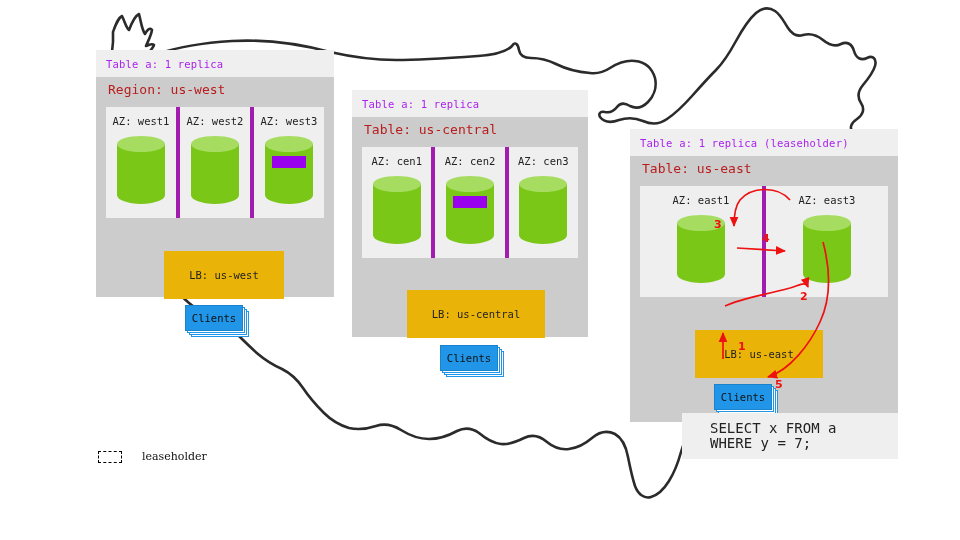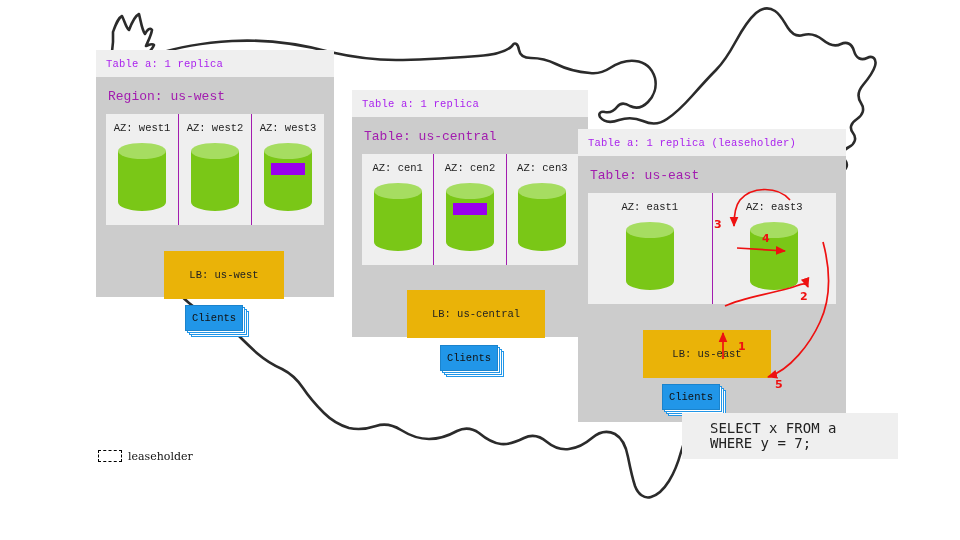"Table a: 1 replica" .region-panel { font-family: Liberation Mono, monospace -> none }
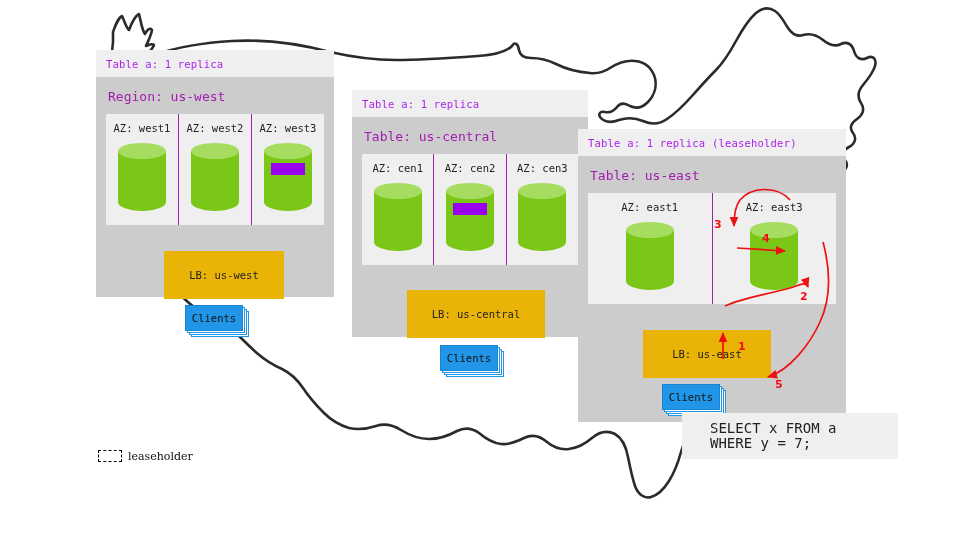"Region: us-west" .region-title { color: #a21caf -> #b91c1c; padding: 12px 2px 10px 2px -> 5px 2px 10px 2px }
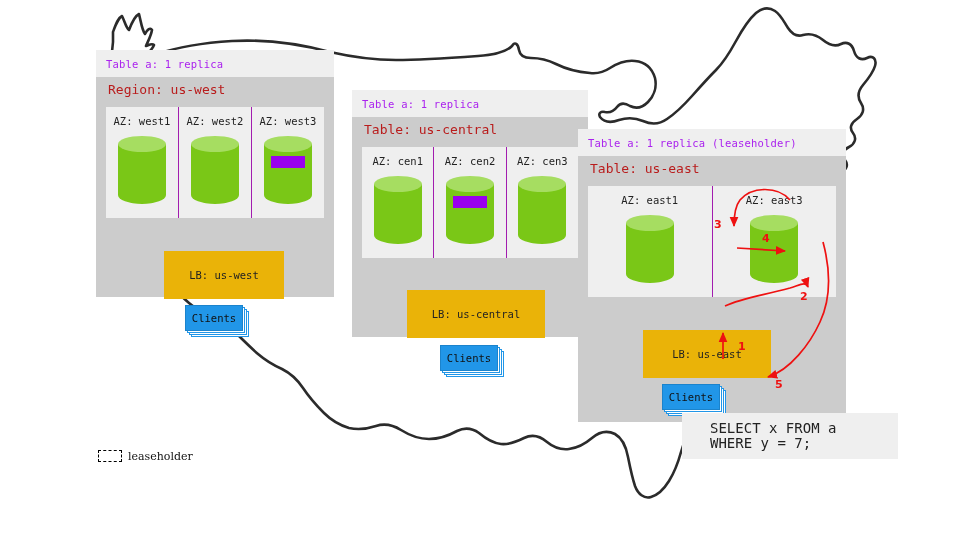"AZ: west1" .az-cell { border-right: 1px solid #a21caf -> 4px solid #a21caf }
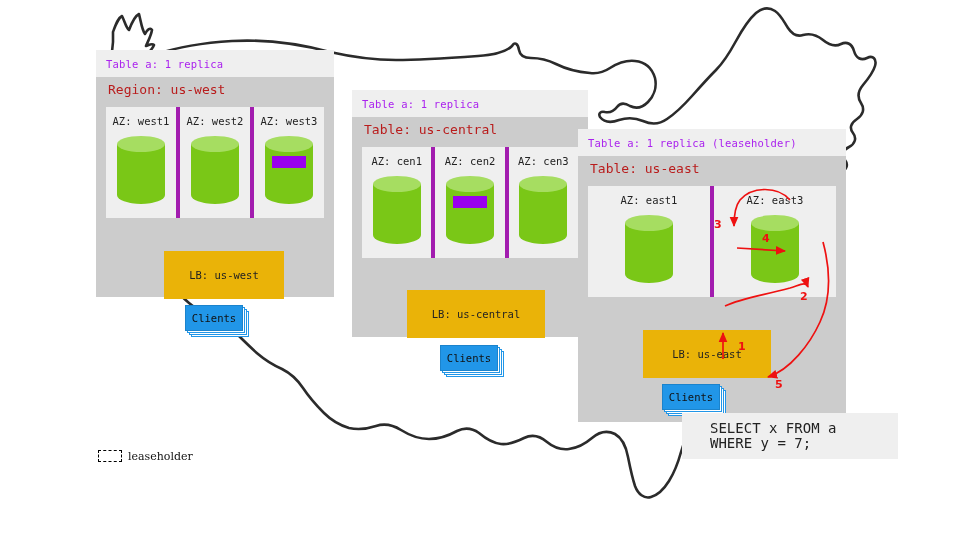"Table a: 1 replica (leaseholder)" div.region-panel { left: 578px -> 630px }
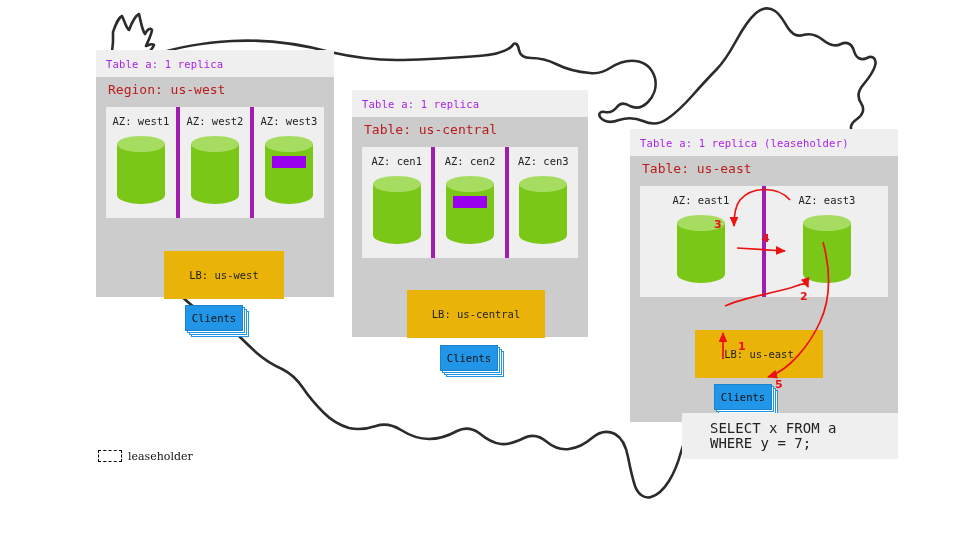"leaseholder" .legend { align-items: none -> center; gap: 6px -> 20px }
